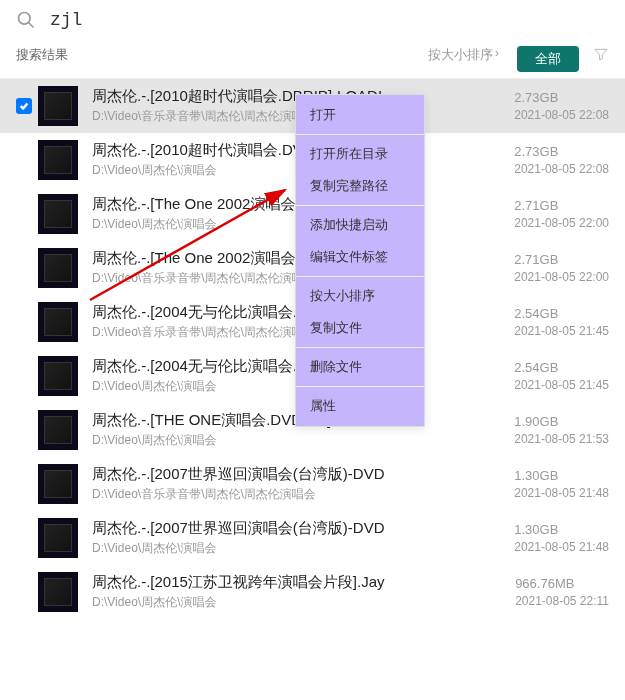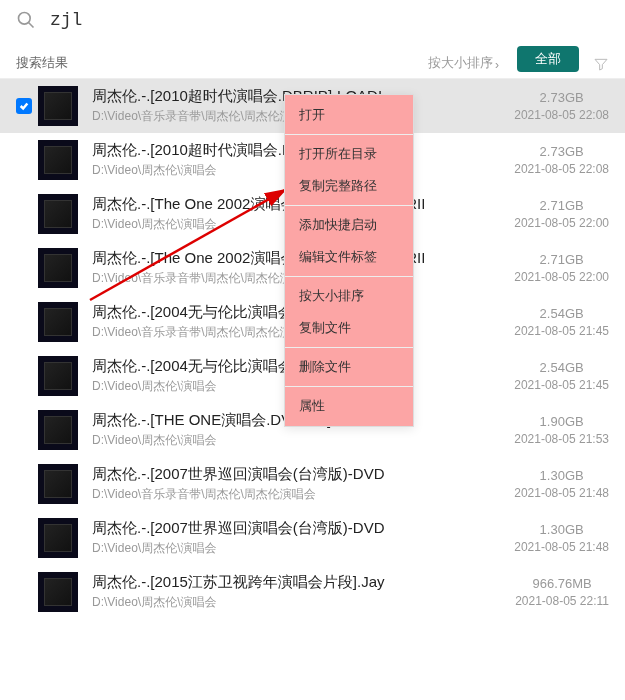"搜索结果" .toolbar { align-items: flex-end -> flex-start }
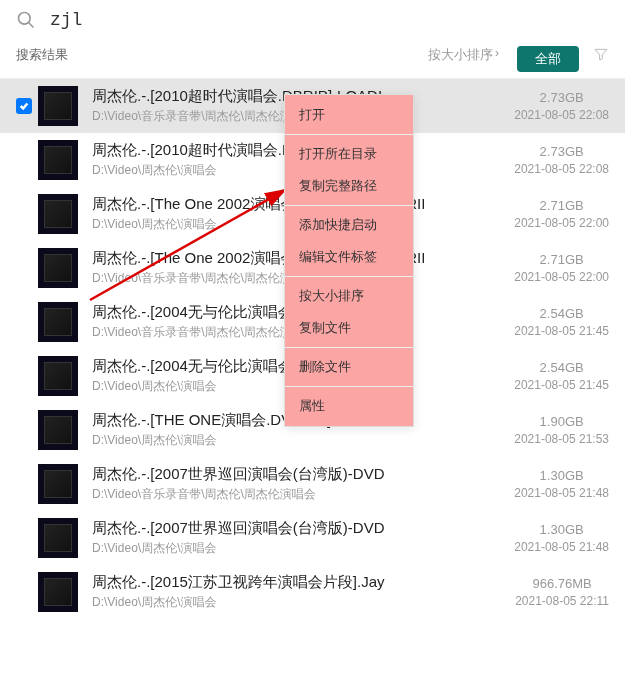"2.73GB" .row-meta { text-align: center -> left }
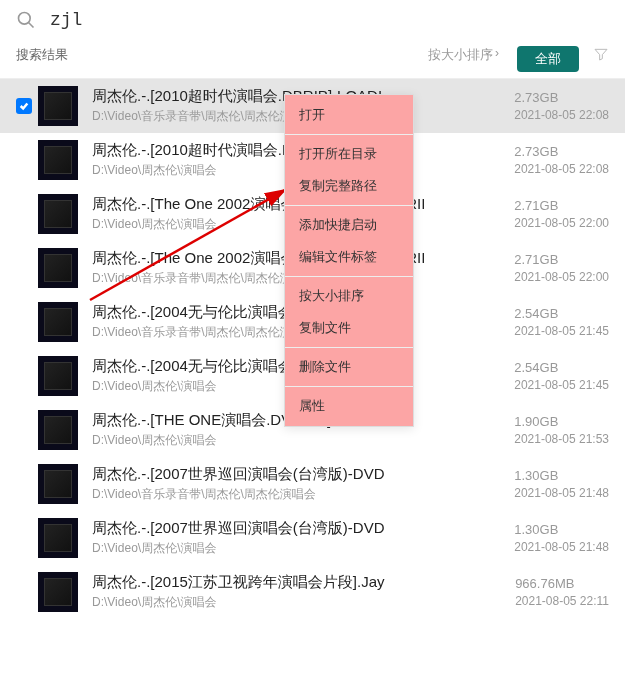"打开" .context-menu { background: #fca5a5 -> #c4b5fd; left: 284px -> 295px }
